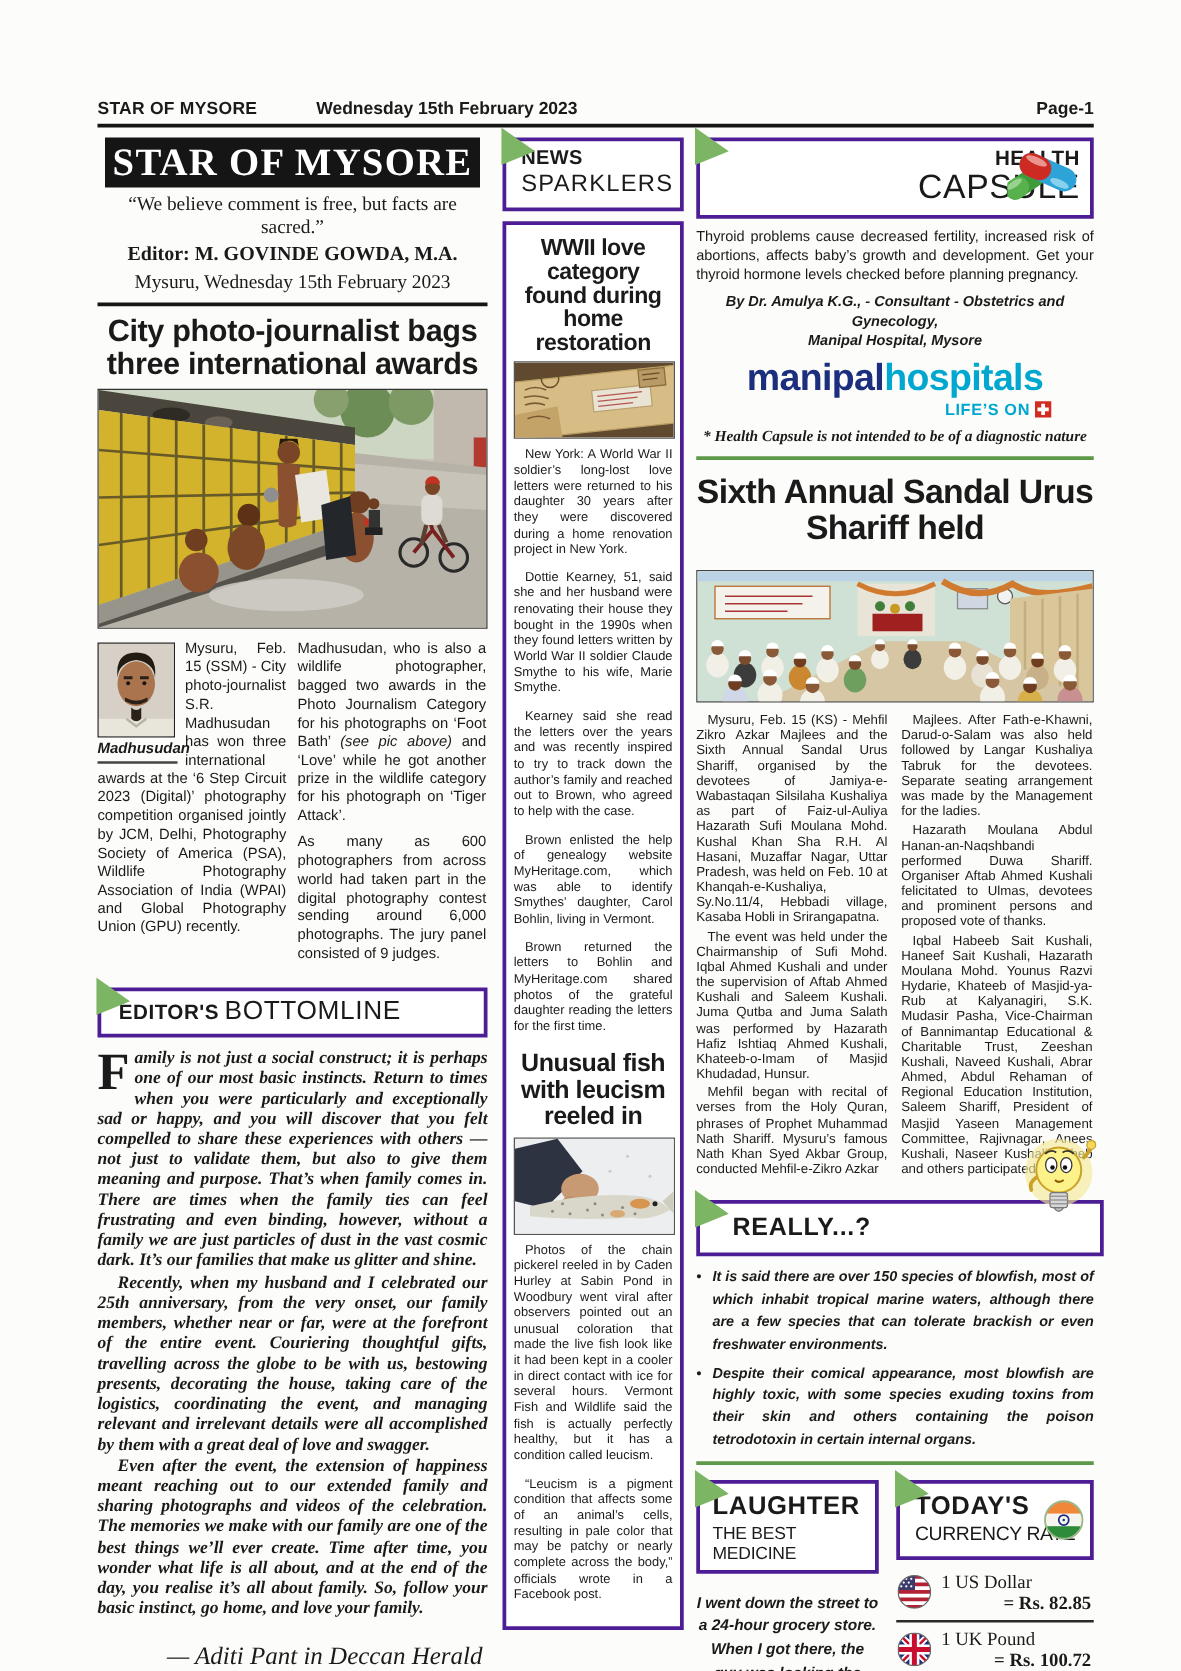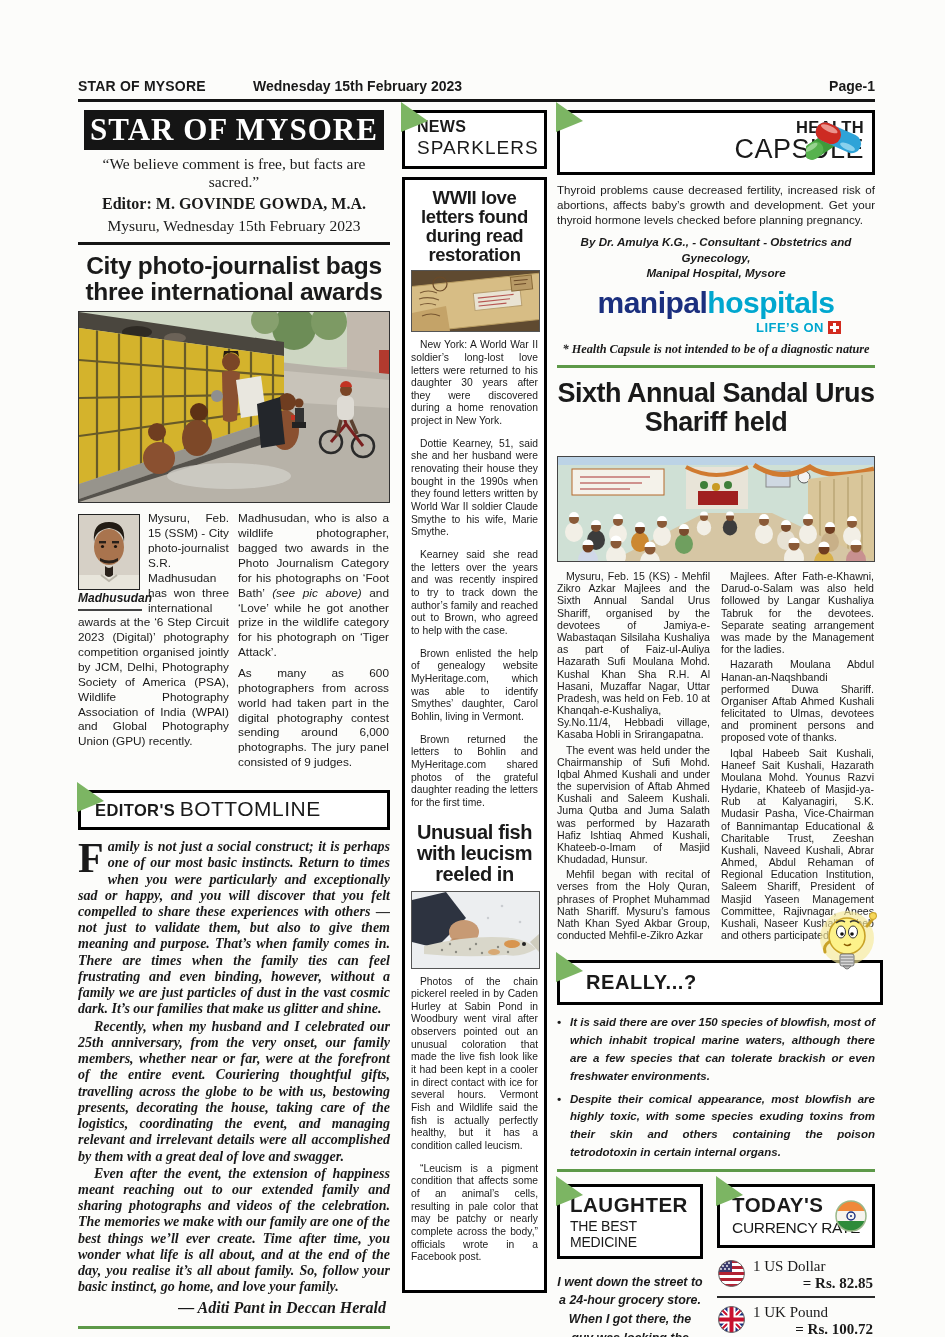"NEWS" .gbox { border: 3px solid #000000 -> 3px solid #4c1d95 }
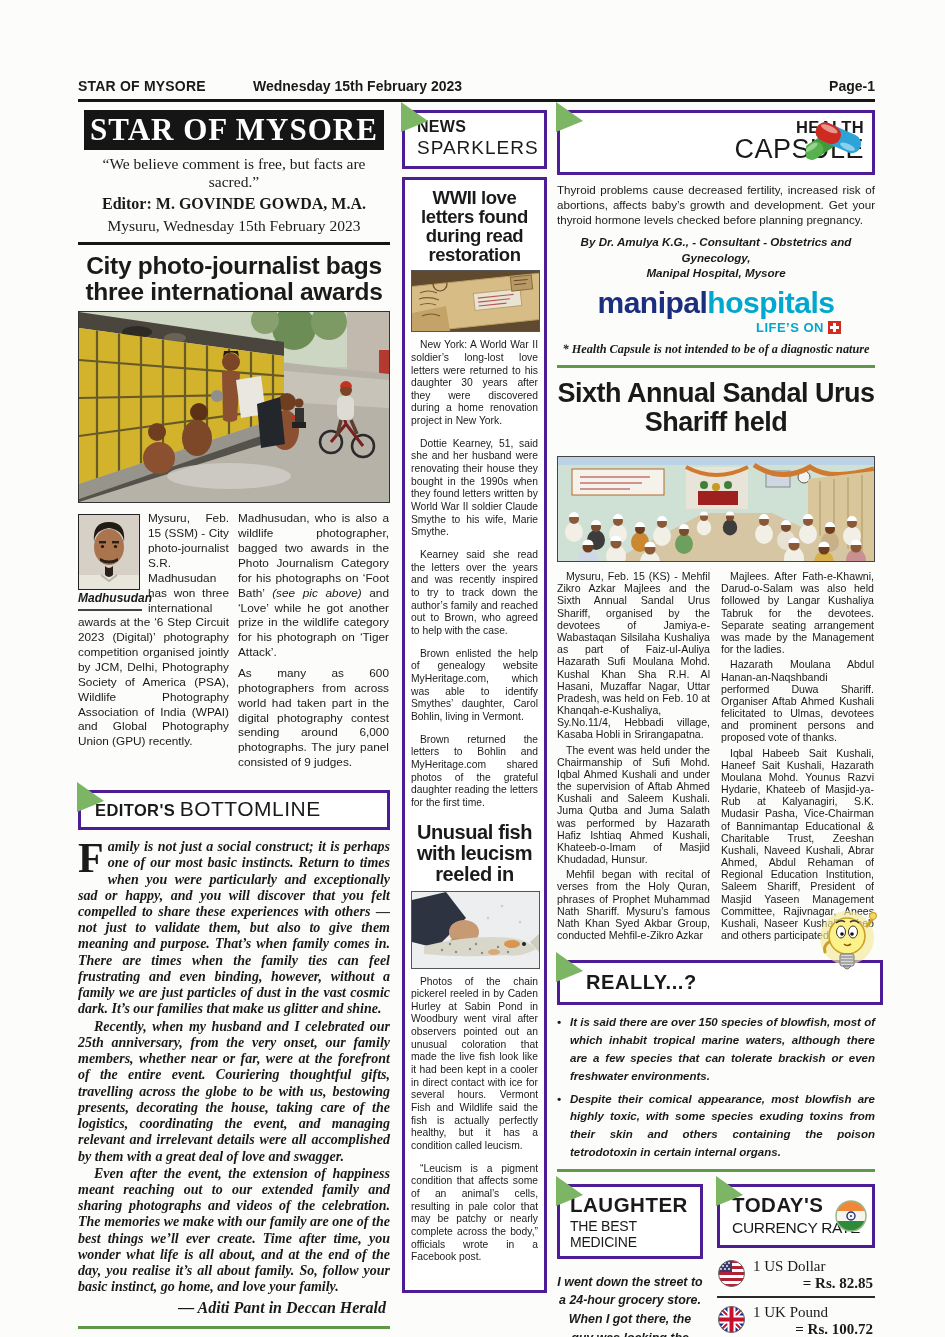"WWII love letters found during" h2.ns-h1 { text: letters found during read -> category found during home }
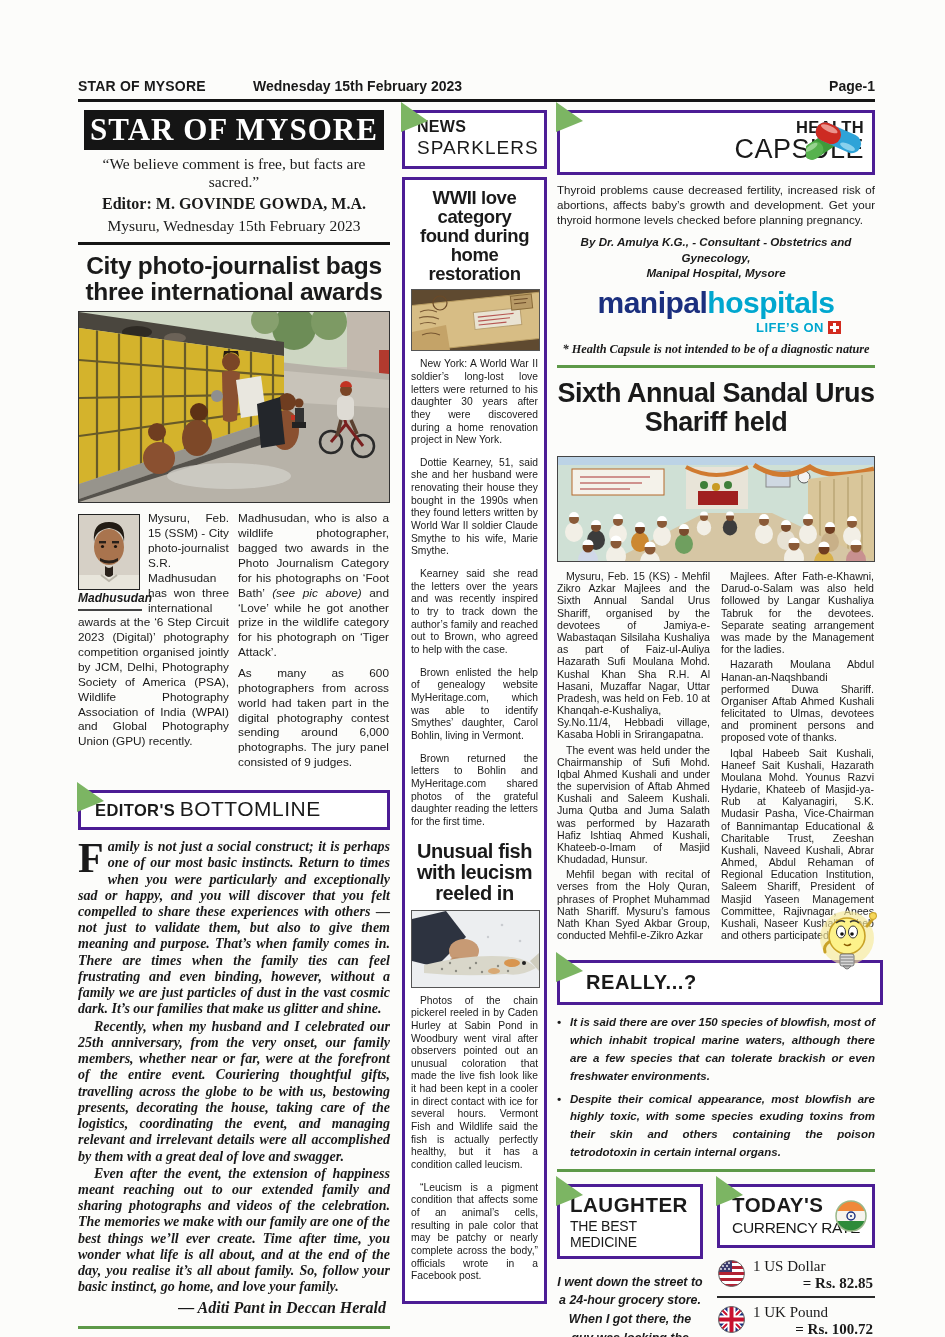"— Aditi Pant in Deccan" .bl-byline { font-size: 16px -> 20px; font-weight: bold -> normal; margin-top: 3px -> 18px }
